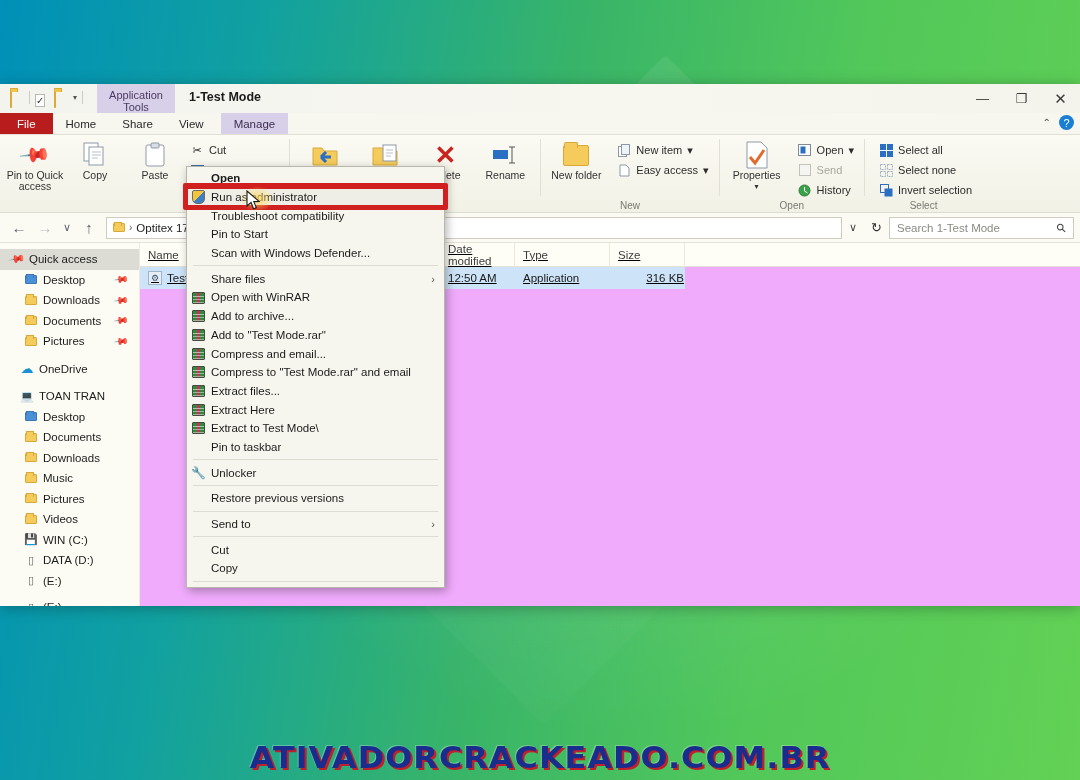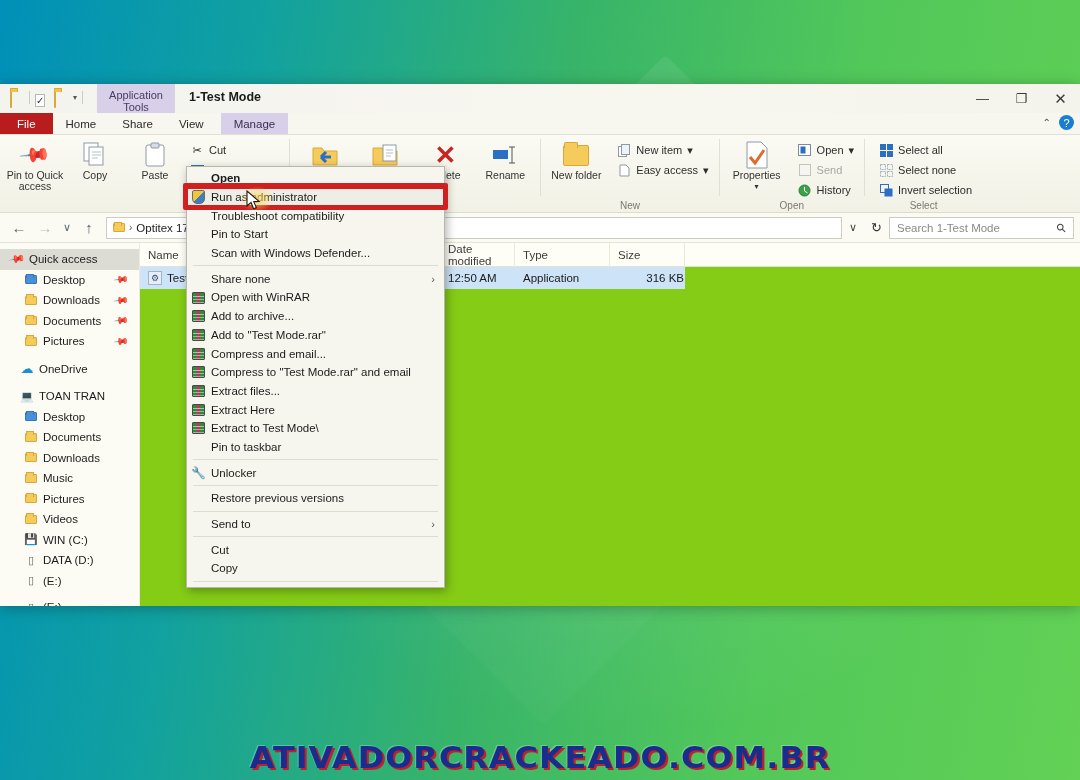"Name" #filelist { background: #84cc16 -> #f0abfc; text-decoration: none -> underline }
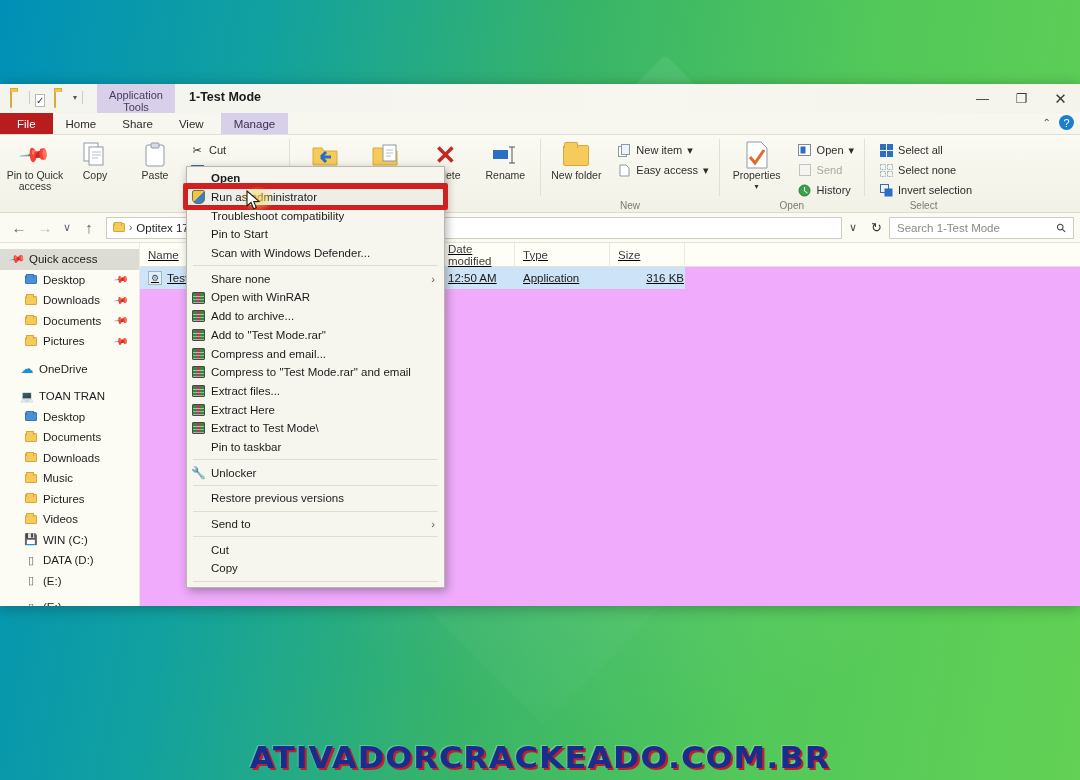"Share none" span { text: none -> files }
